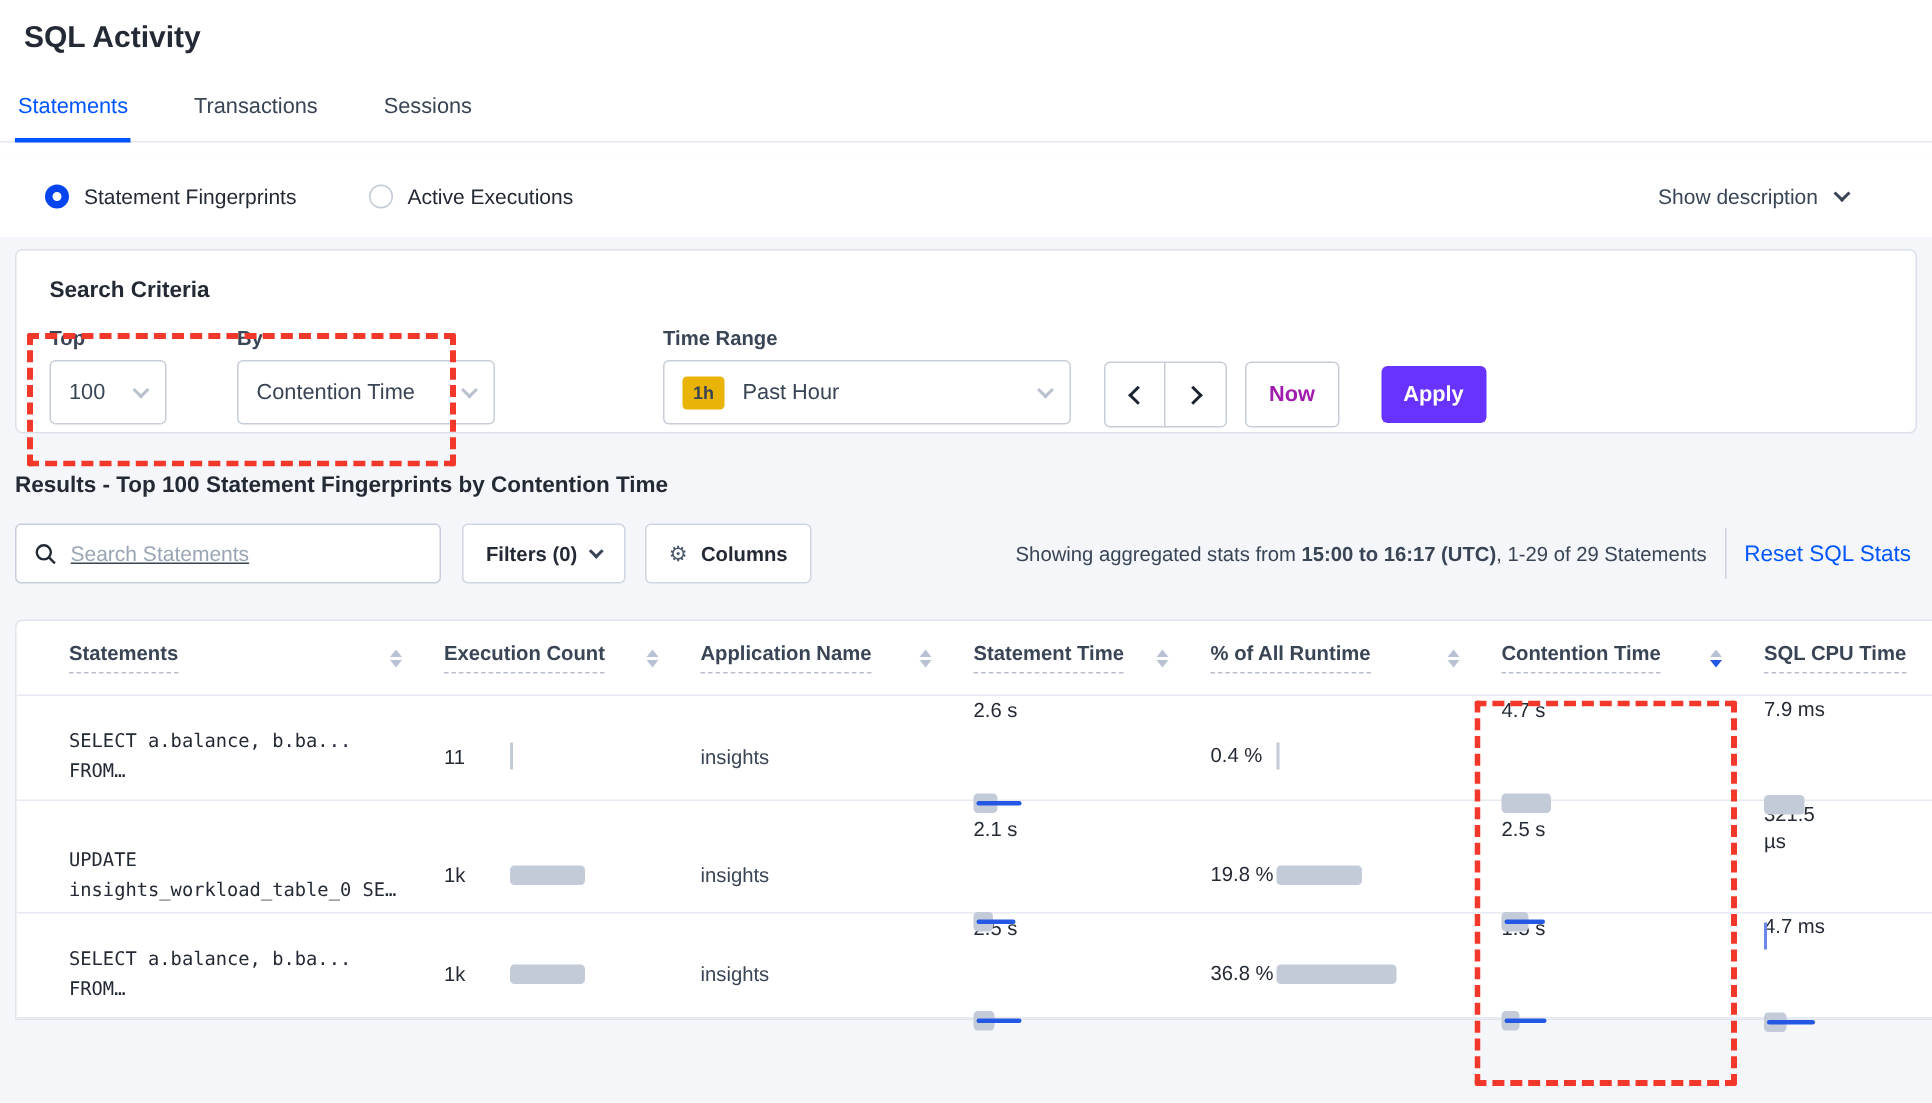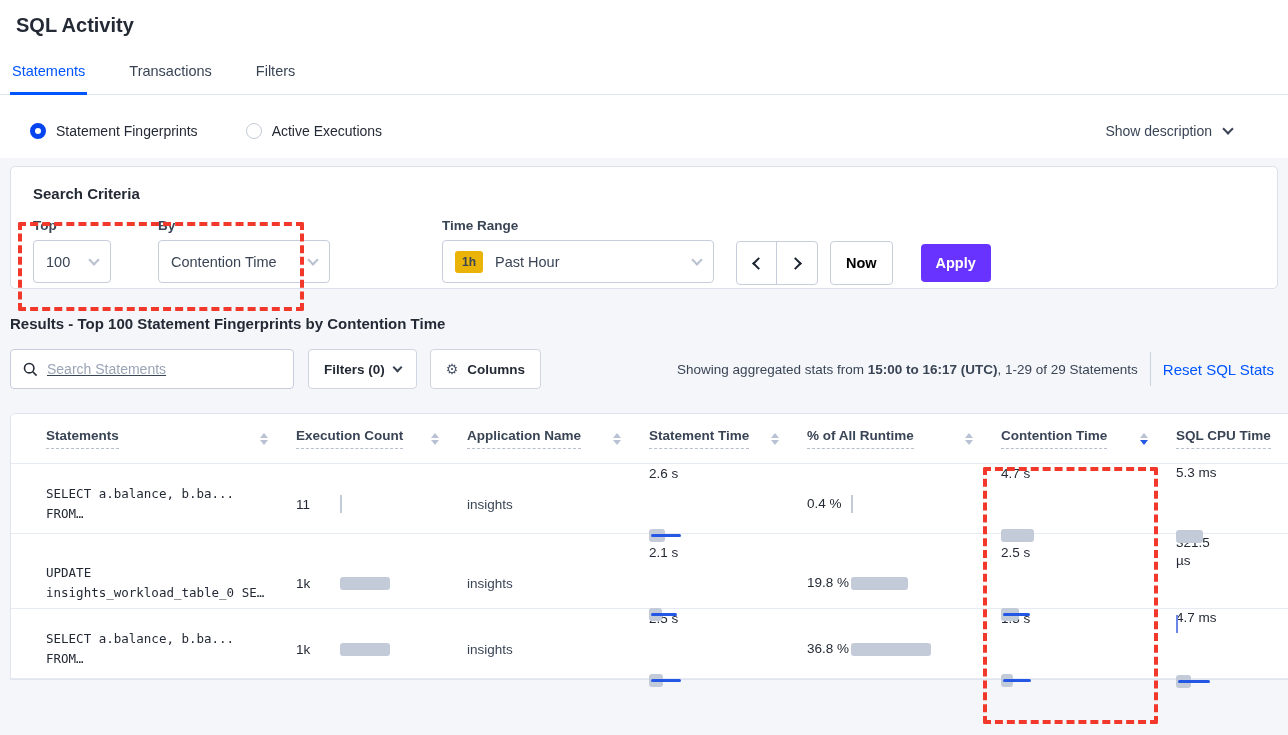"Filters" div.tab { text: Filters -> Sessions }
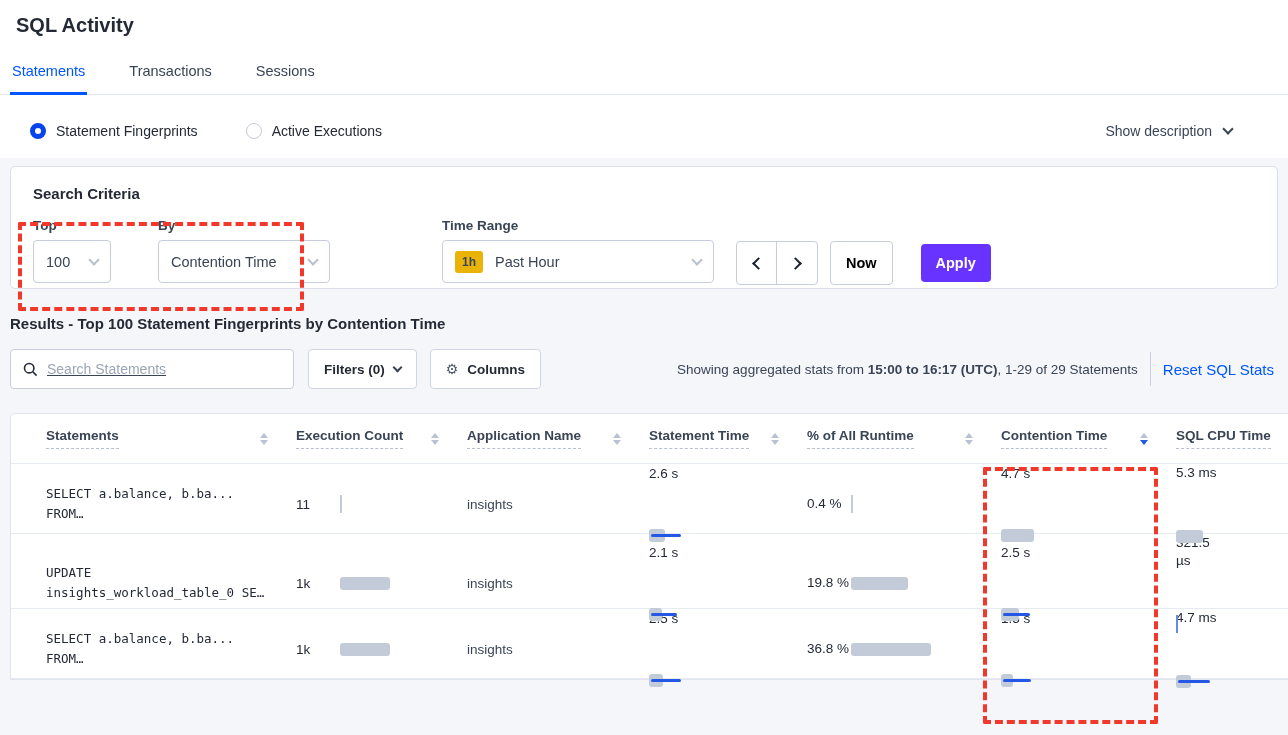"Now" .btn-now { color: #000000 -> #a21caf }
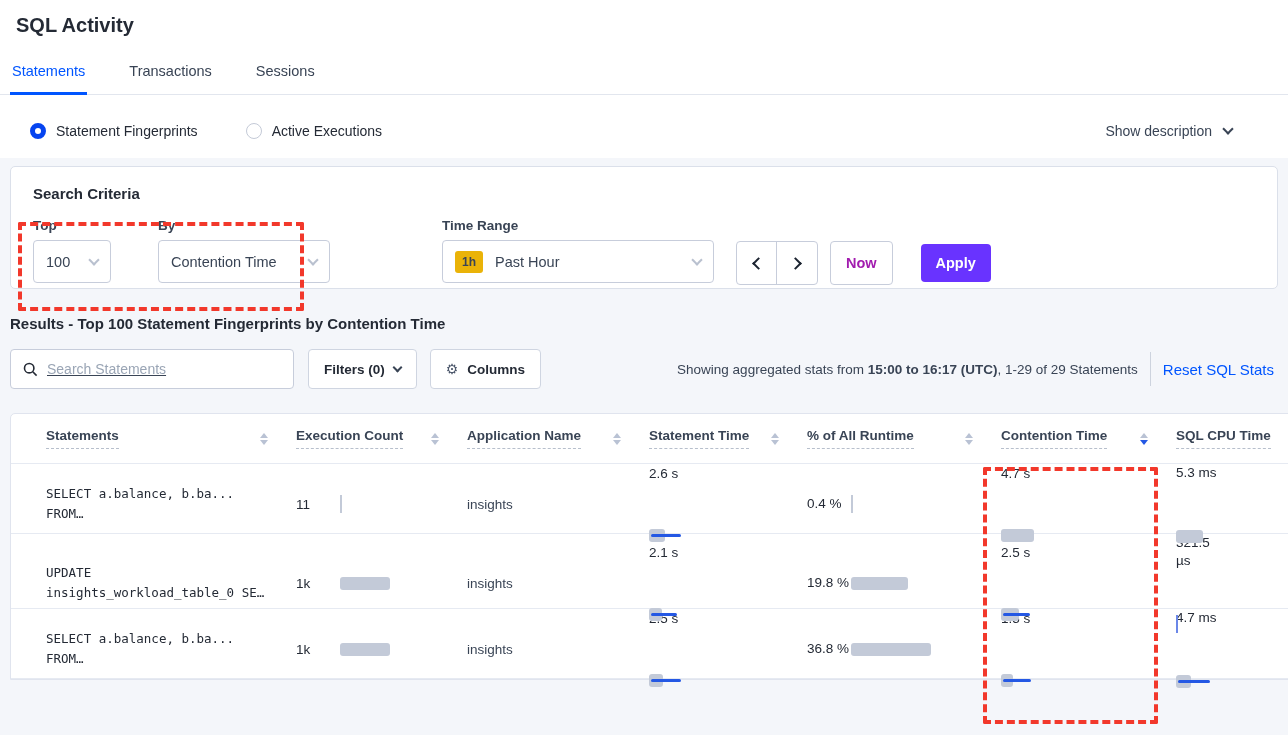"5.3 ms" span.mval { text: 5.3 -> 7.9 }
